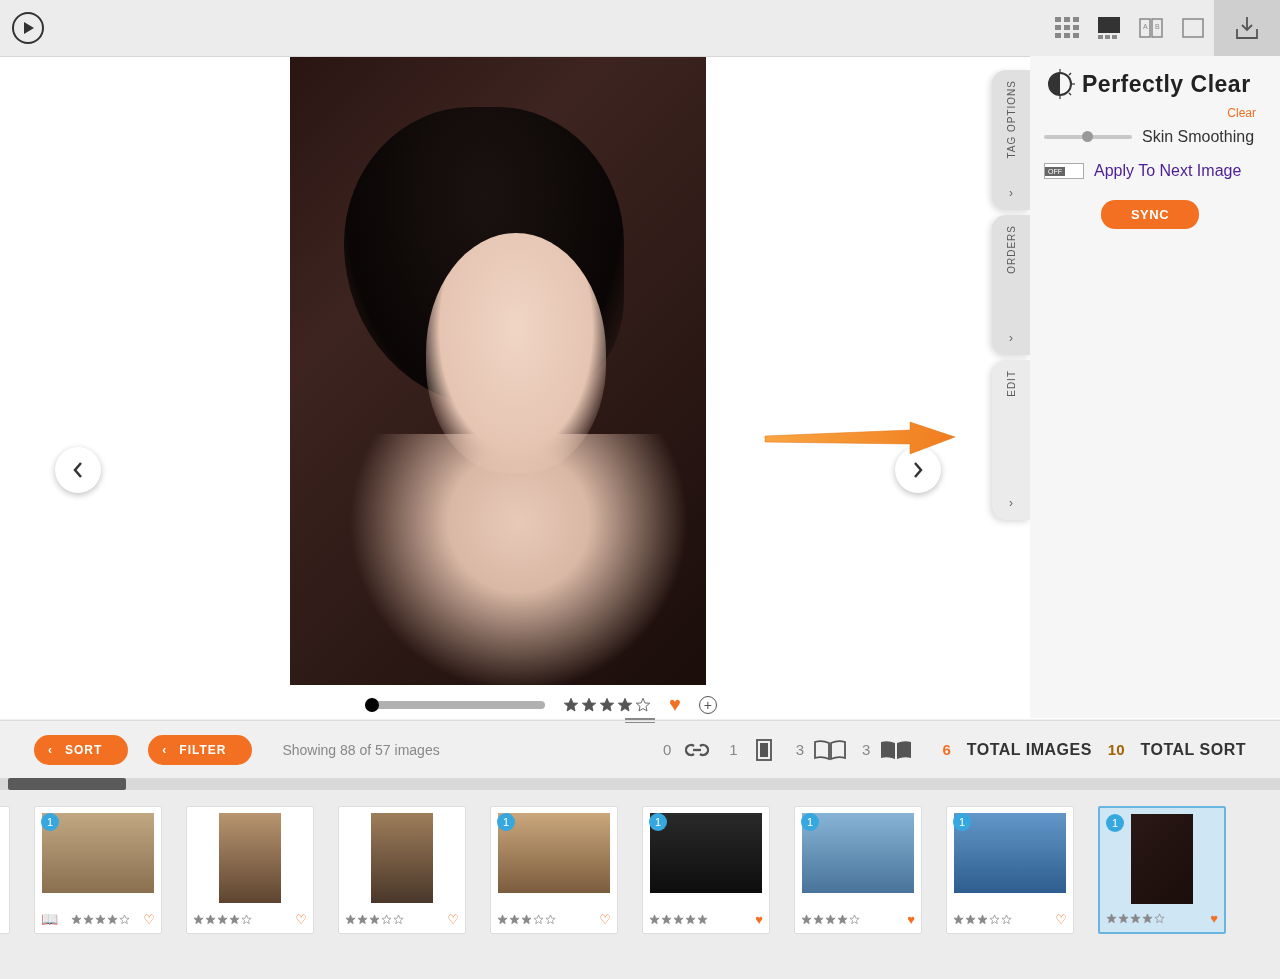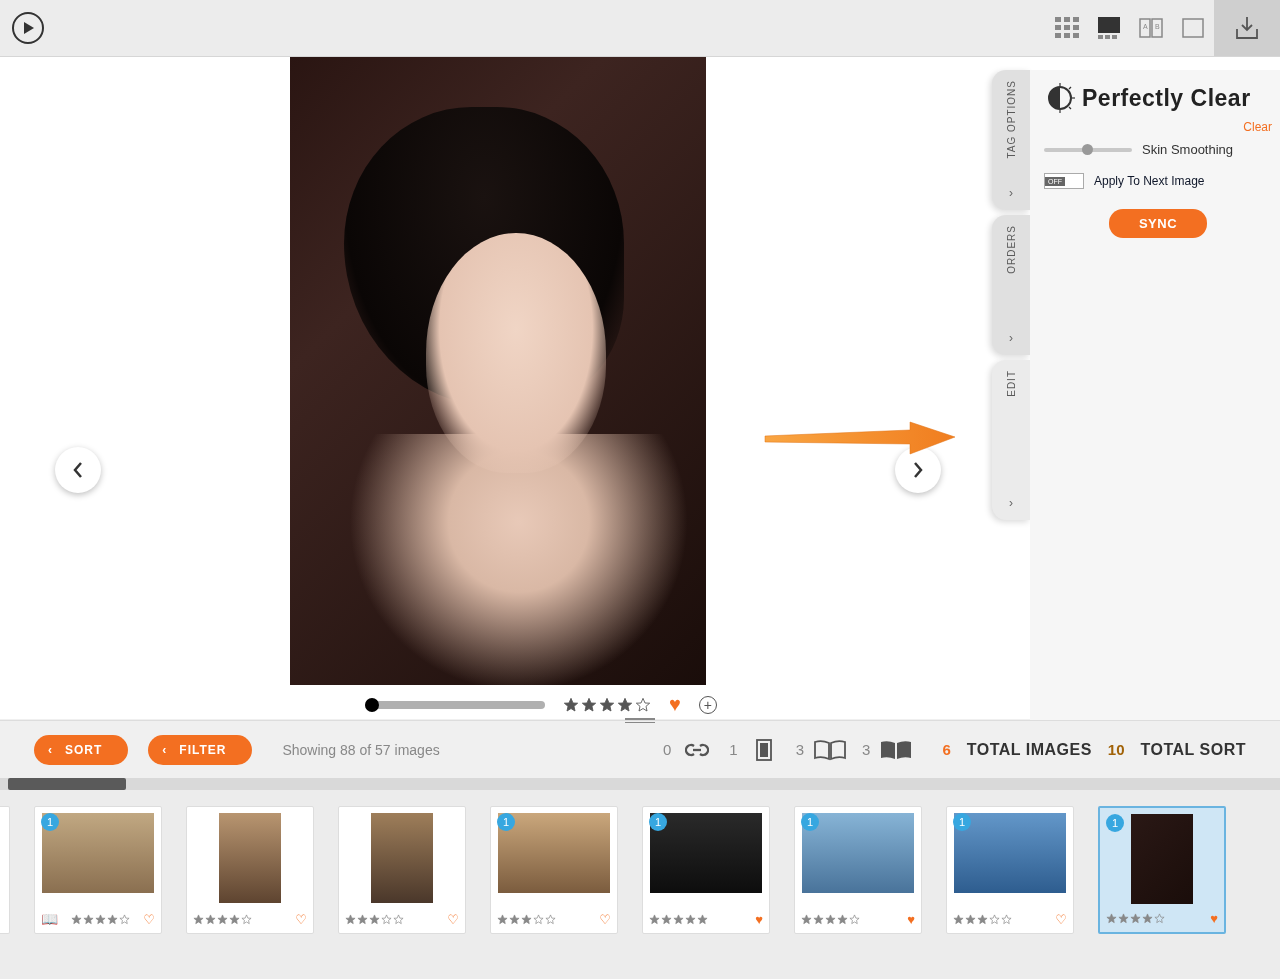"Perfectly Clear" .right-panel { padding: 10px 8px 10px 14px -> 10px 24px 10px 14px; top: 70px -> 56px }
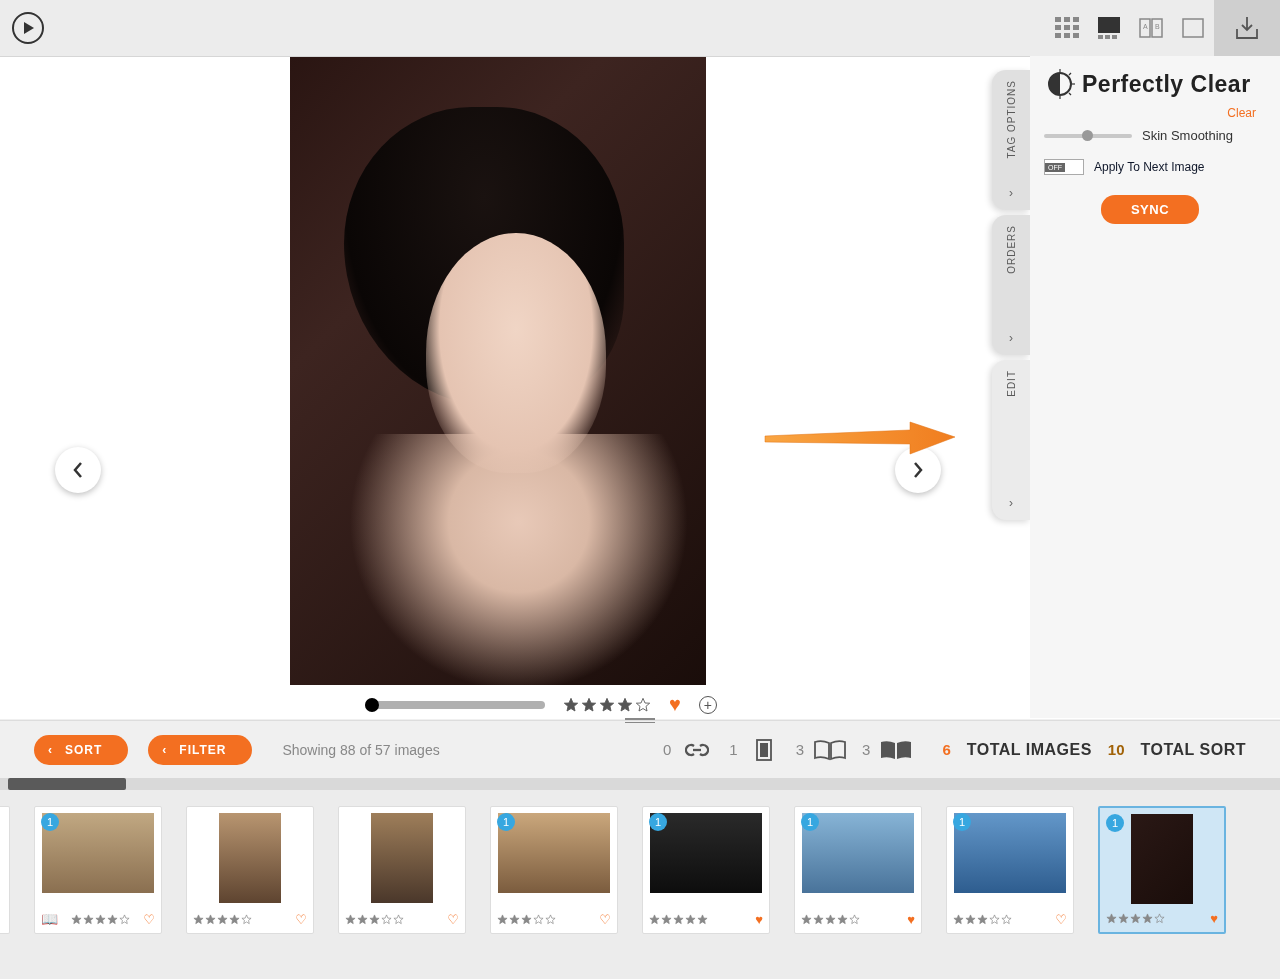"Skin Smoothing" .mini-label { font-size: 13px -> 16px }
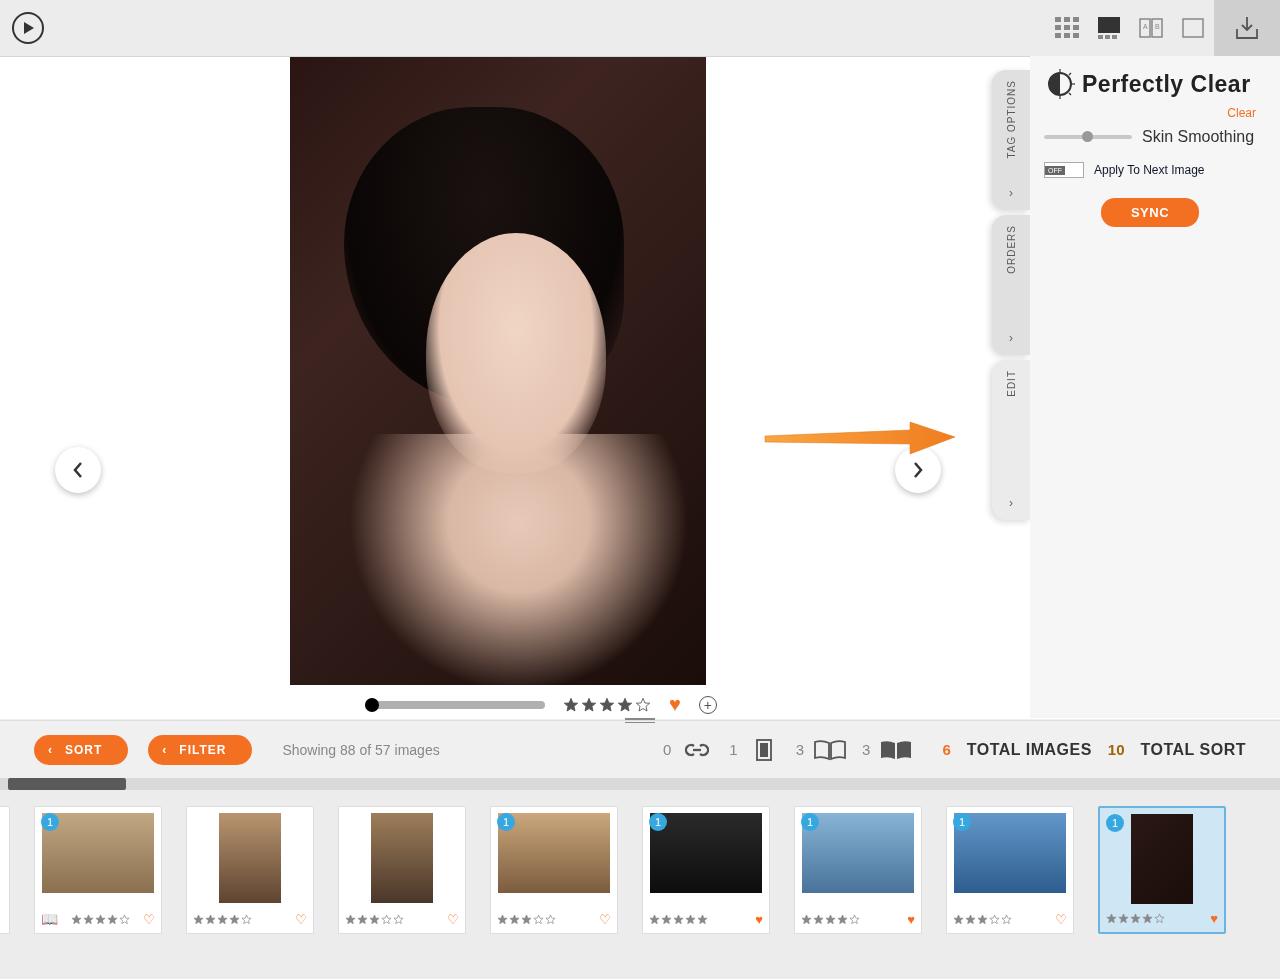"Apply To Next Image" .apply-label { color: #0f172a -> #4c1d95; font-size: 12px -> 16px }
